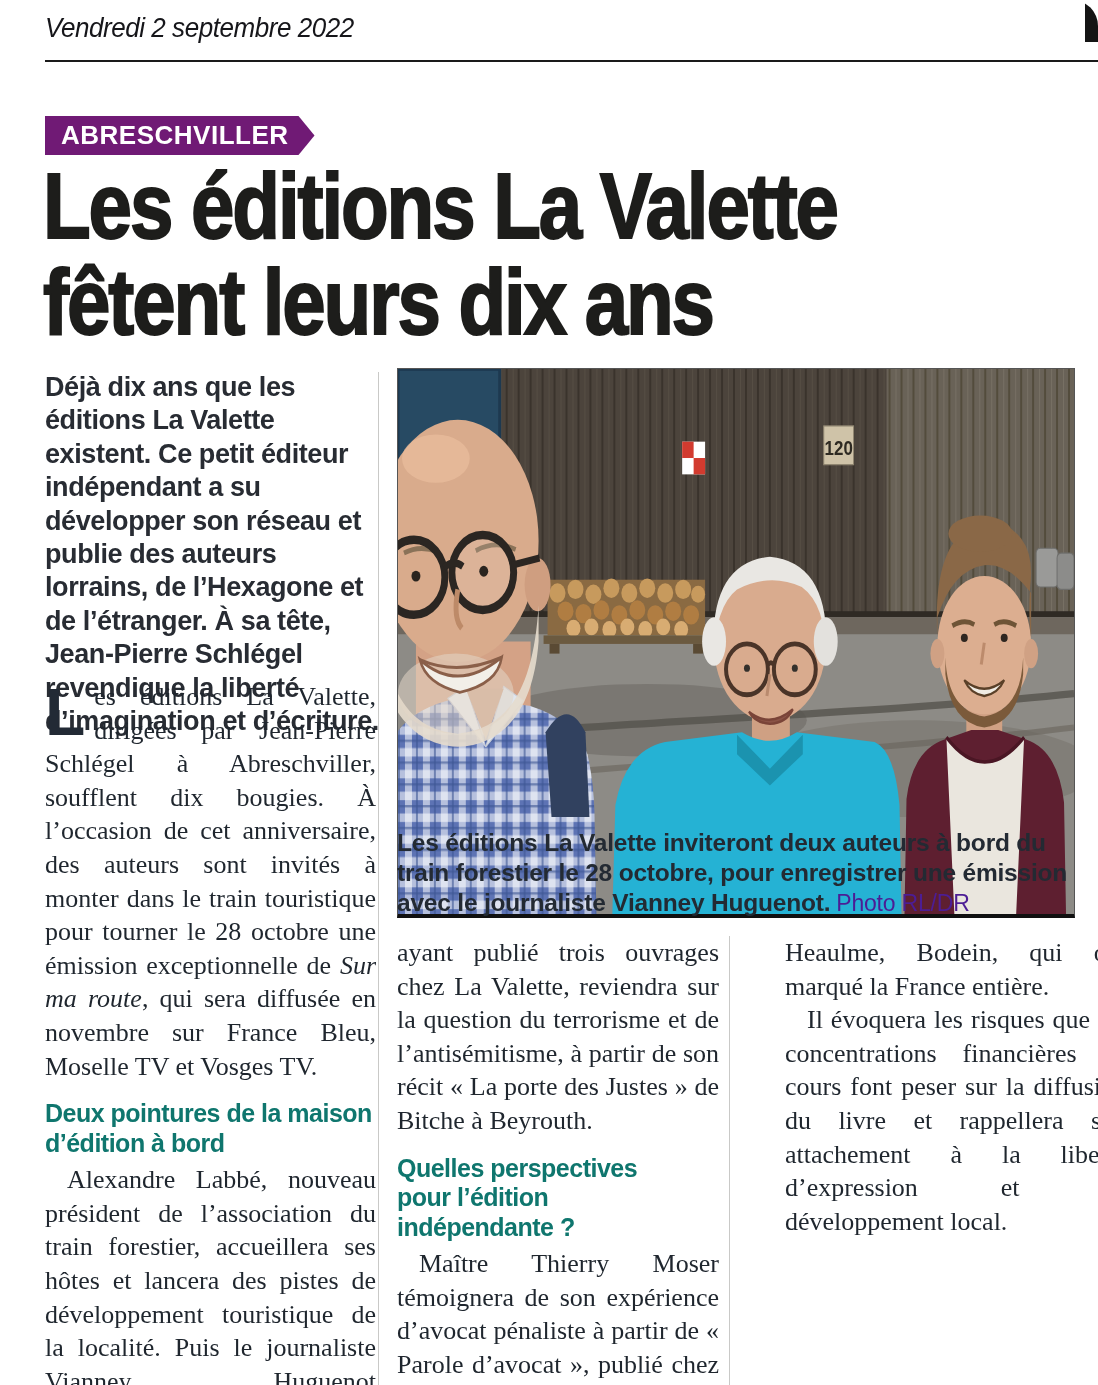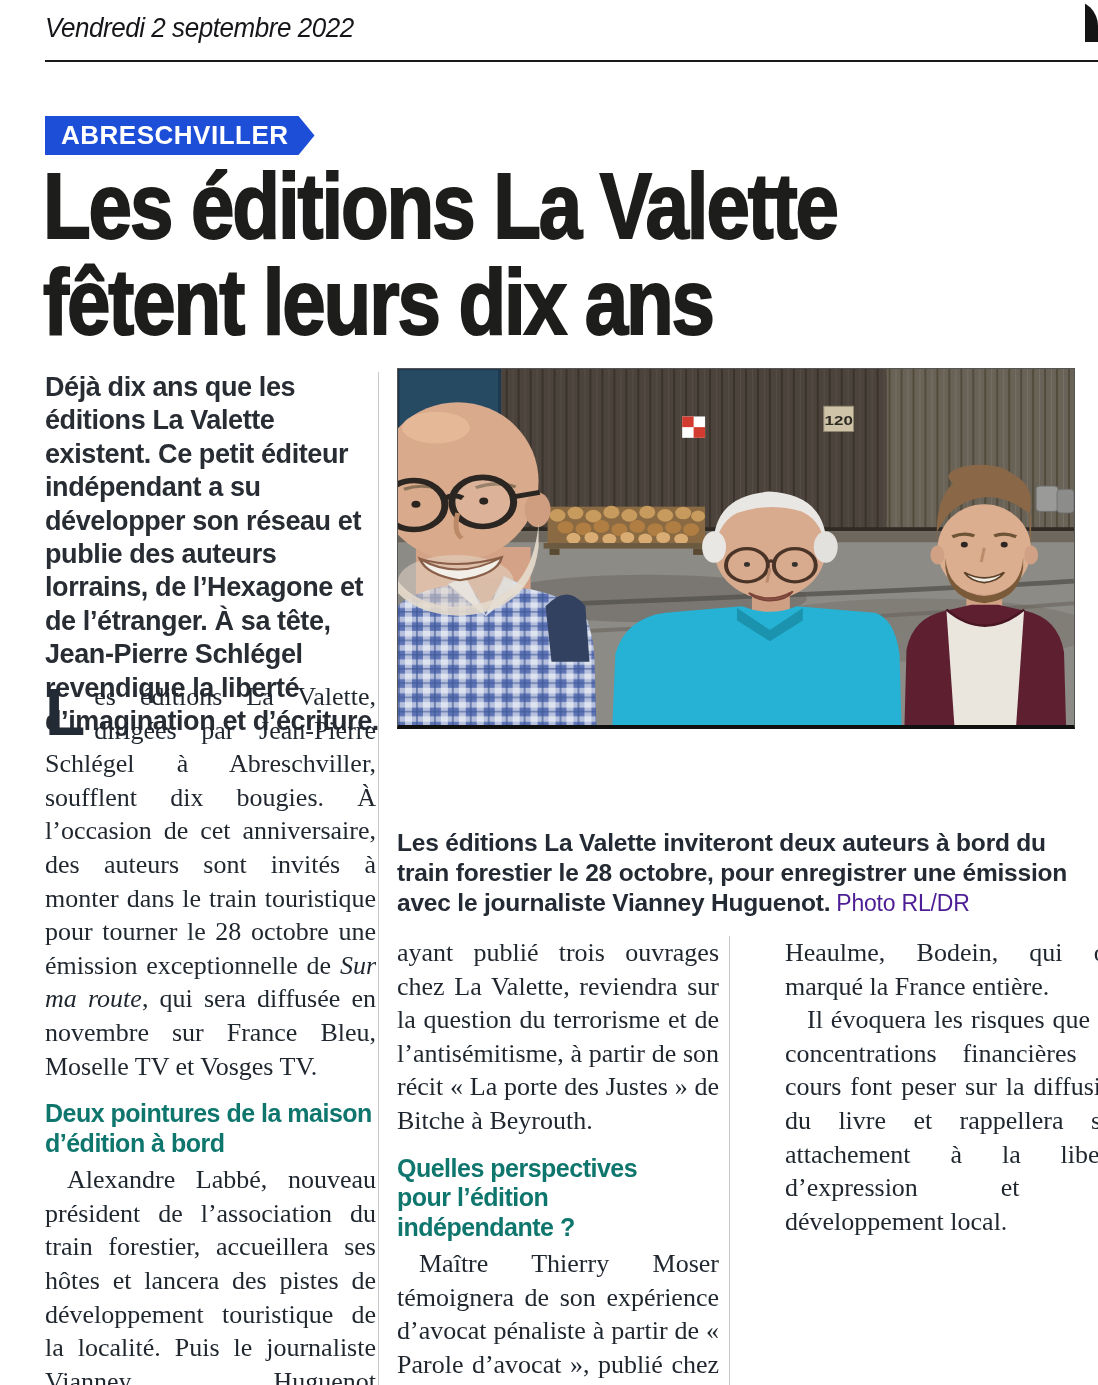"ABRESCHVILLER" .tag { background: #1d4ed8 -> #701a75 }
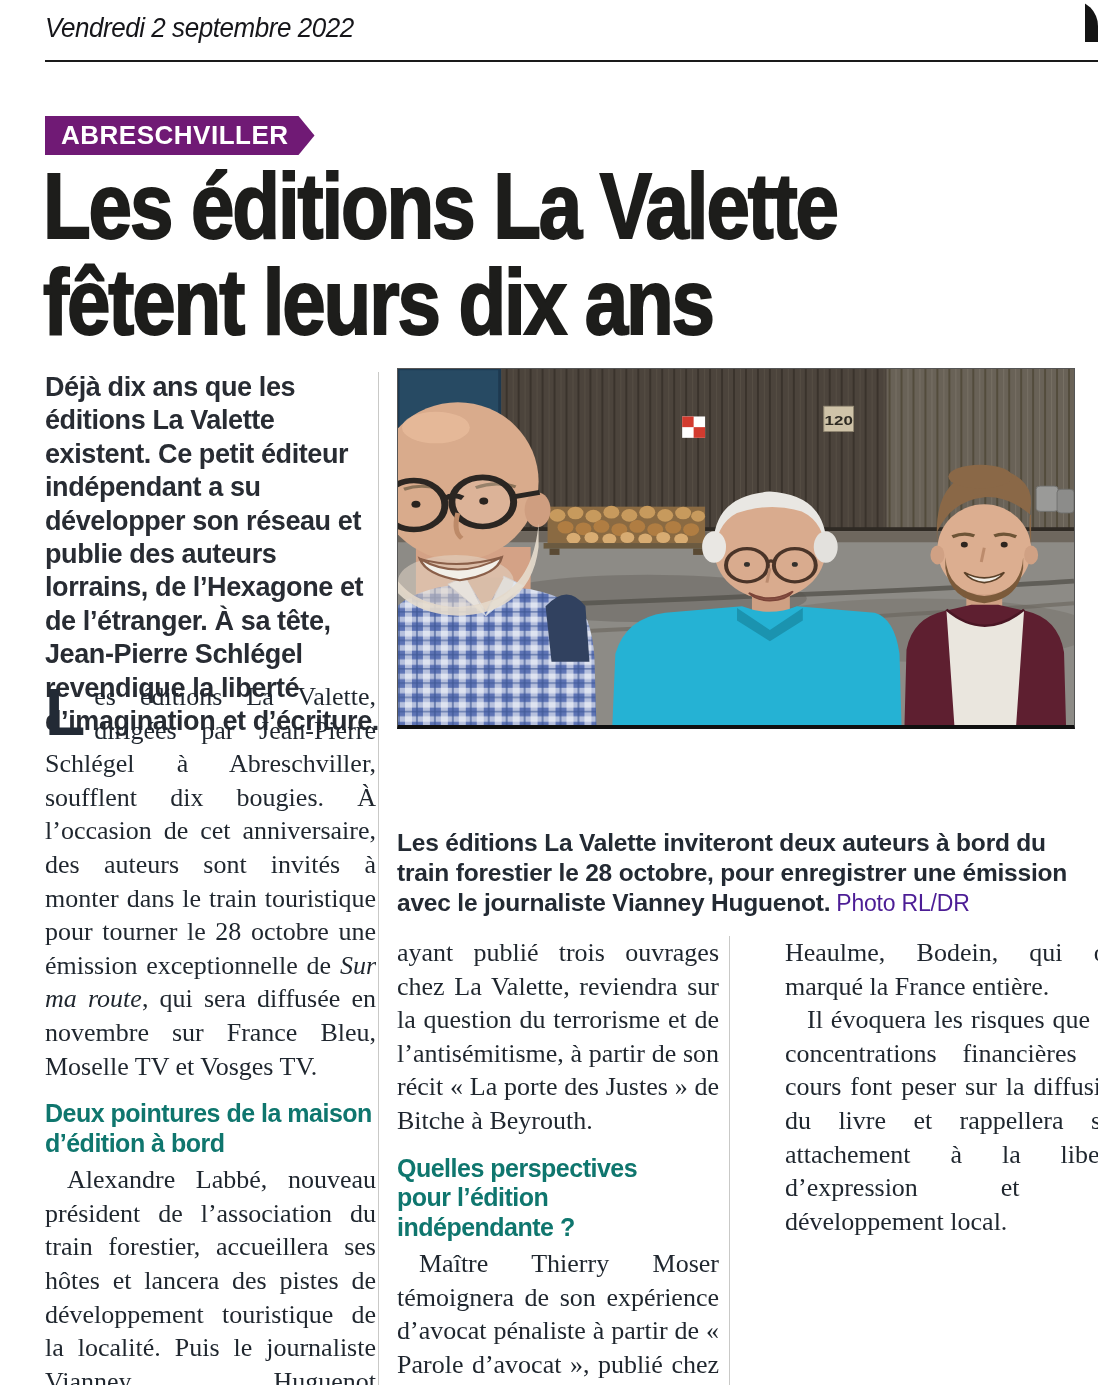"120" .photo { height: 361px -> 550px }
